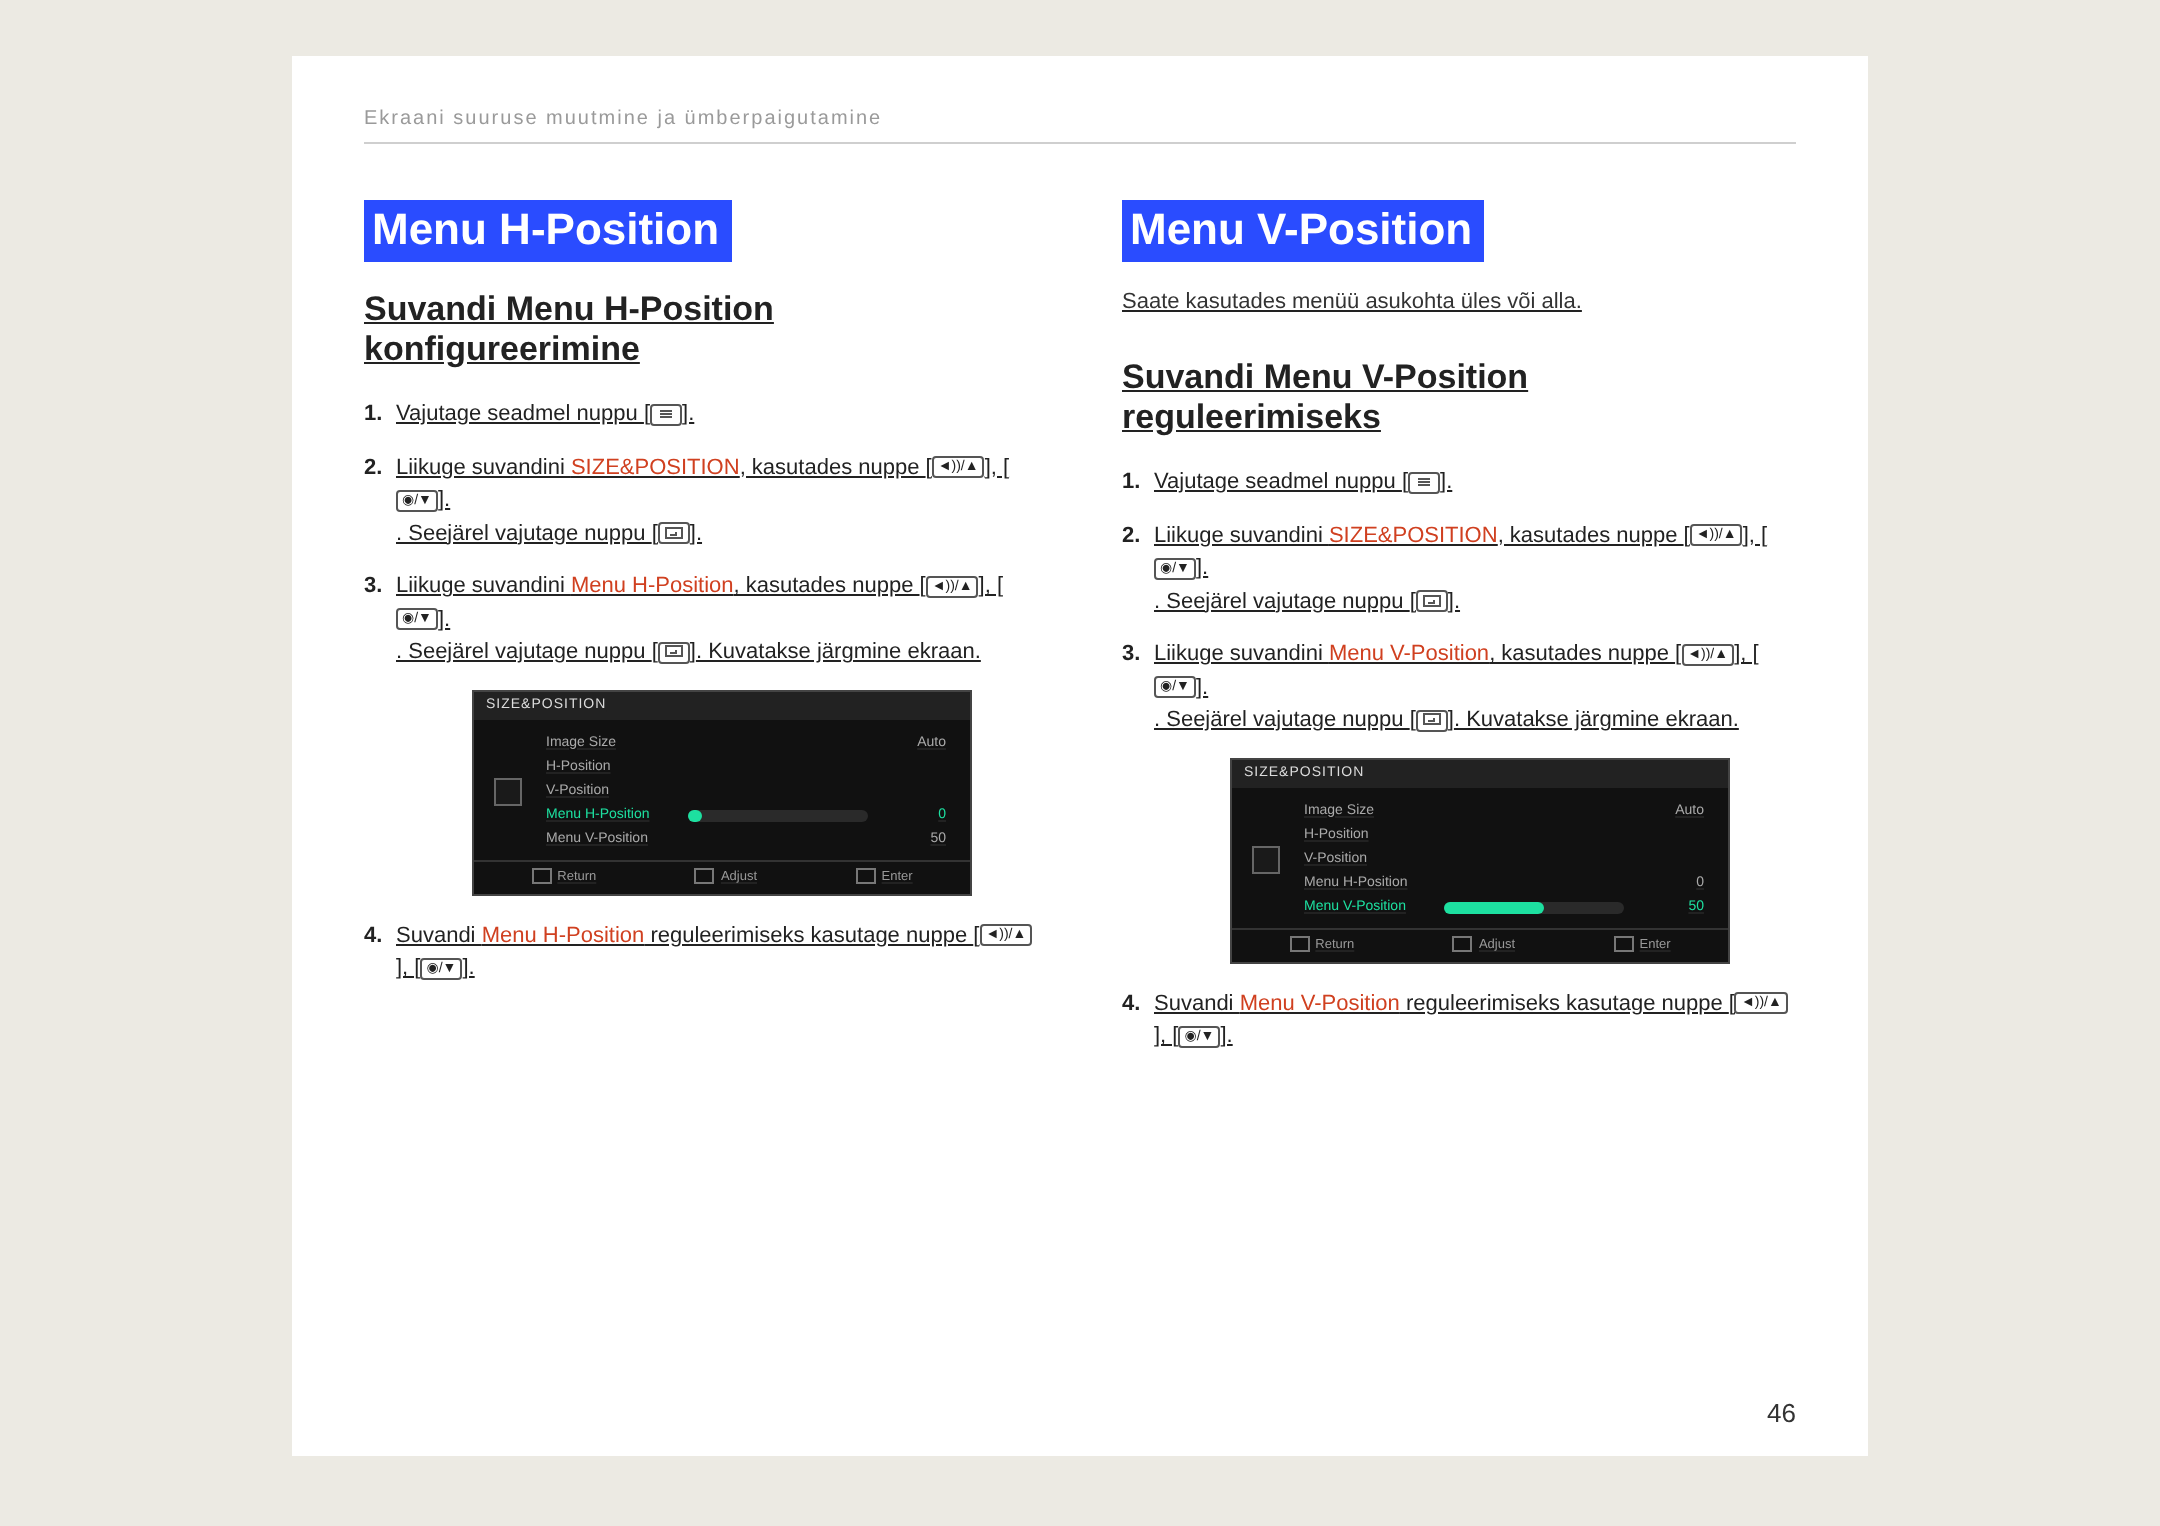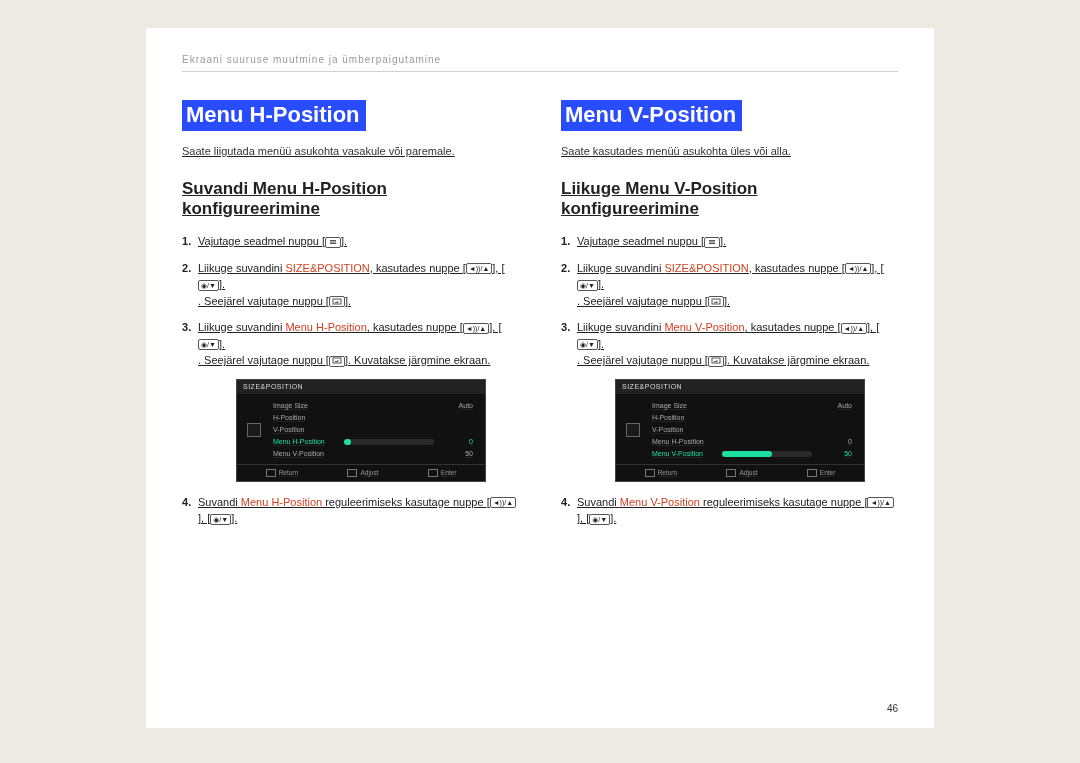"Saate liigutada menüü asukohta vasakule" p.intro { html: <p>Saate liigutada menüü asukohta vasakule või paremale.</p> -> none }
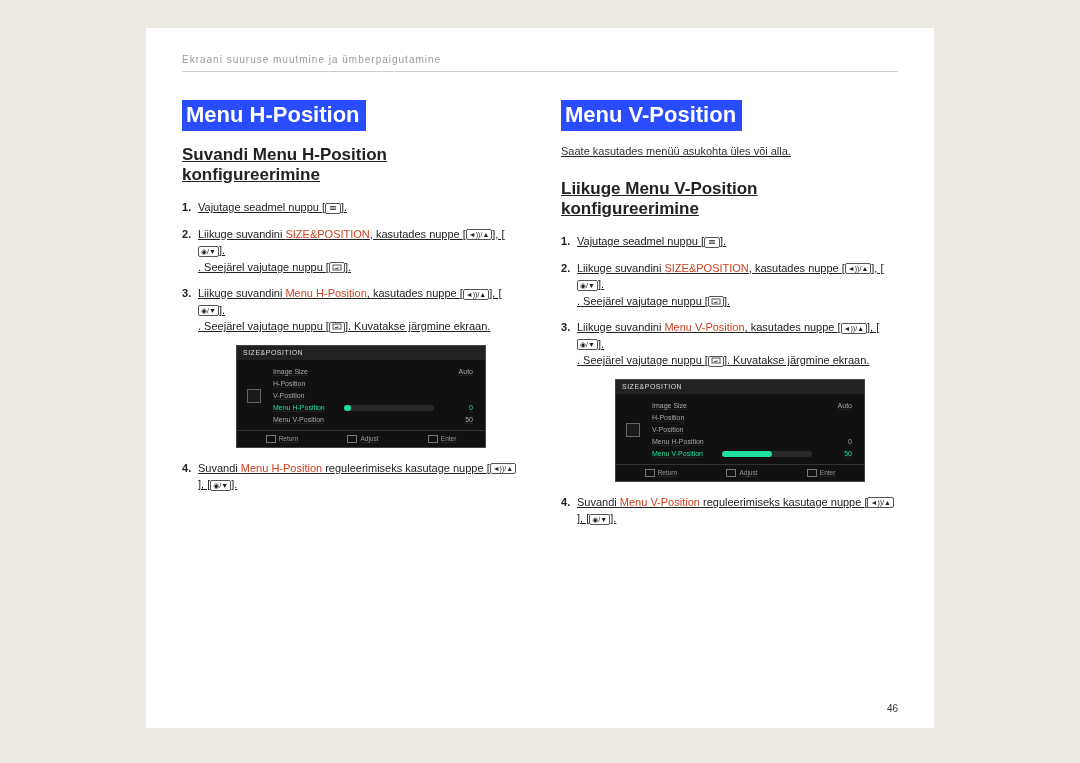"Liikuge Menu V-Position konfigureerimine" div.h2 { text: Liikuge Menu V-Position konfigureerimine -> Suvandi Menu V-Position reguleerimiseks }
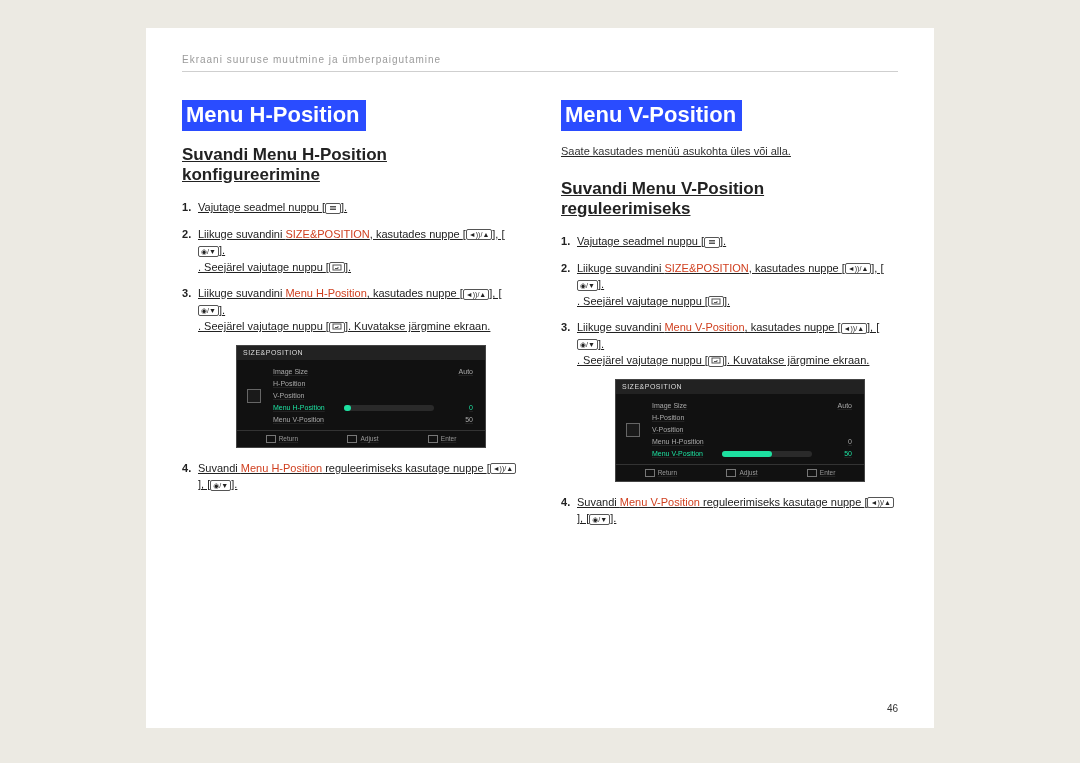"46" .pagenum { font-size: 10px -> 13px }
